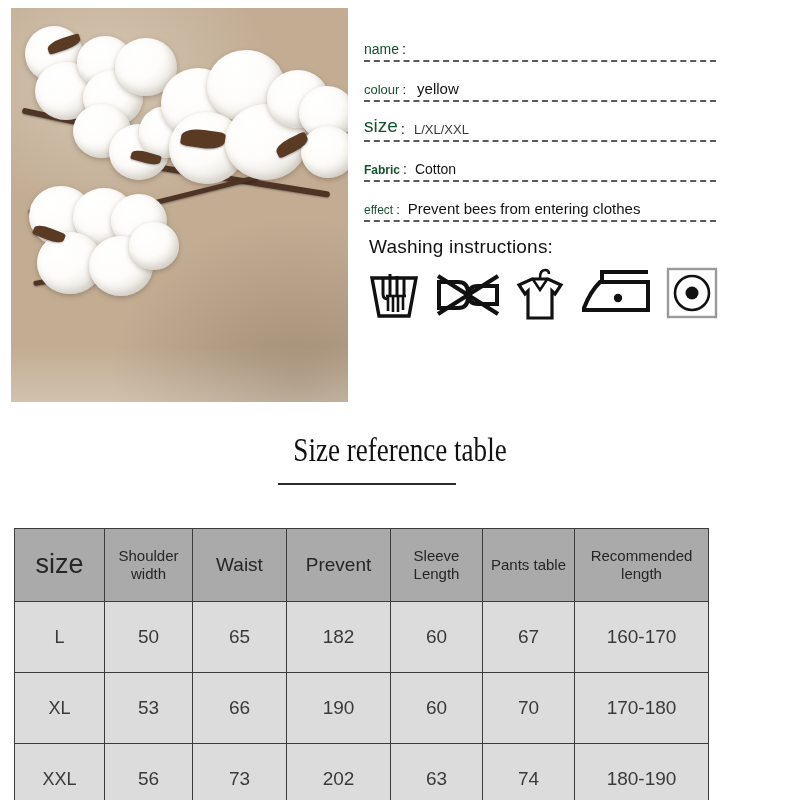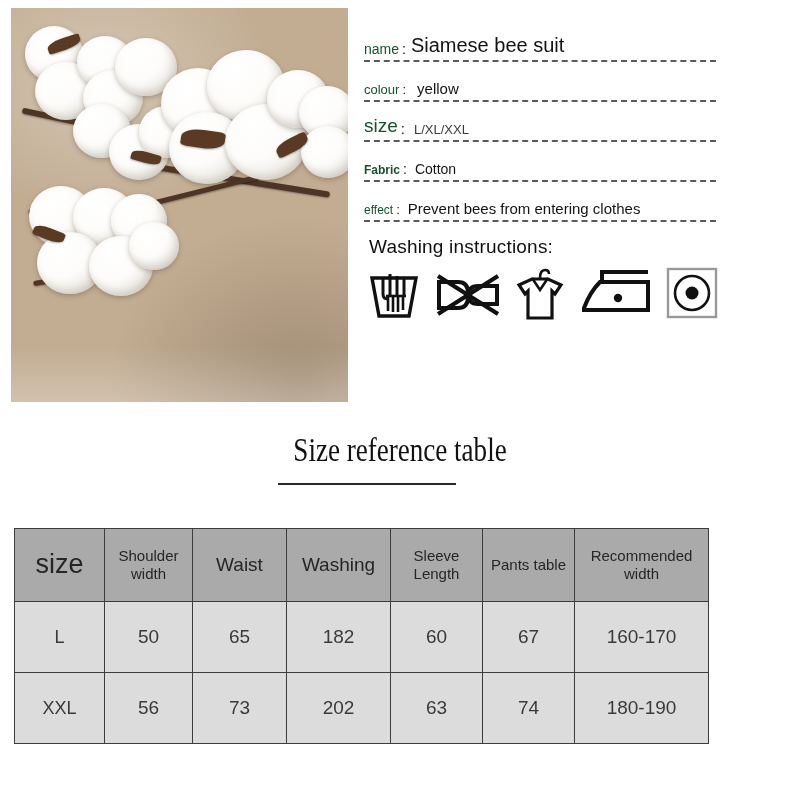"Siamese bee suit" span.v { html: <span>Siamese bee suit</span> -> none }
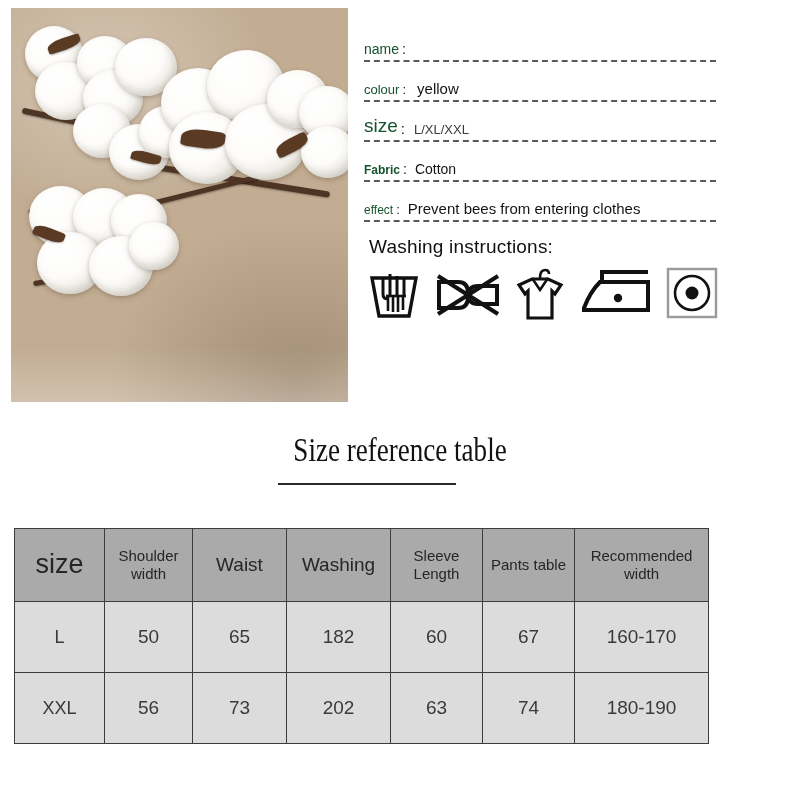"Washing" th.h-wide { text: Washing -> Prevent }
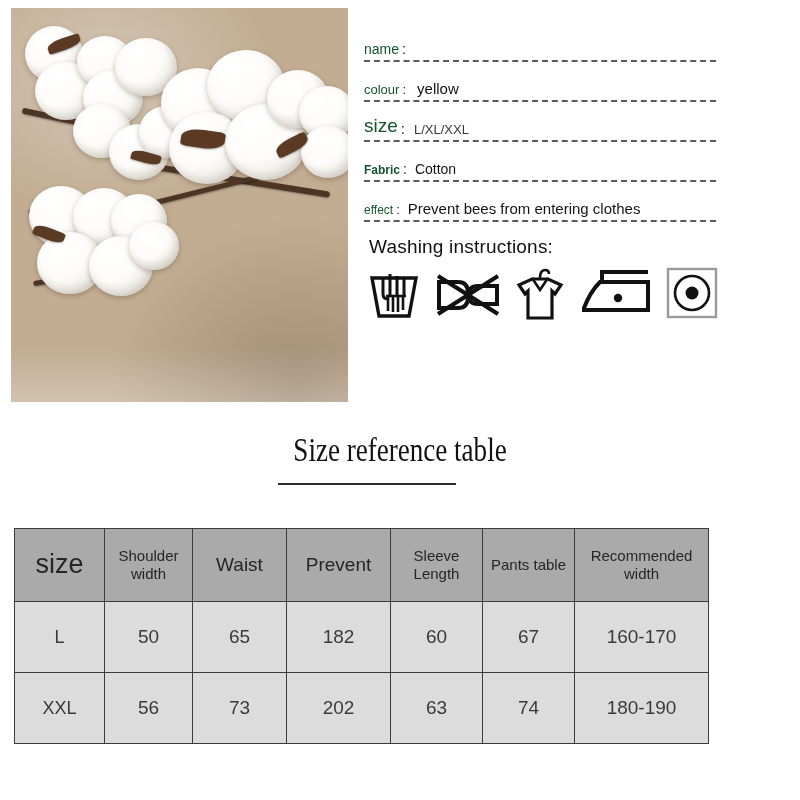"Recommended width" th { text: width -> length }
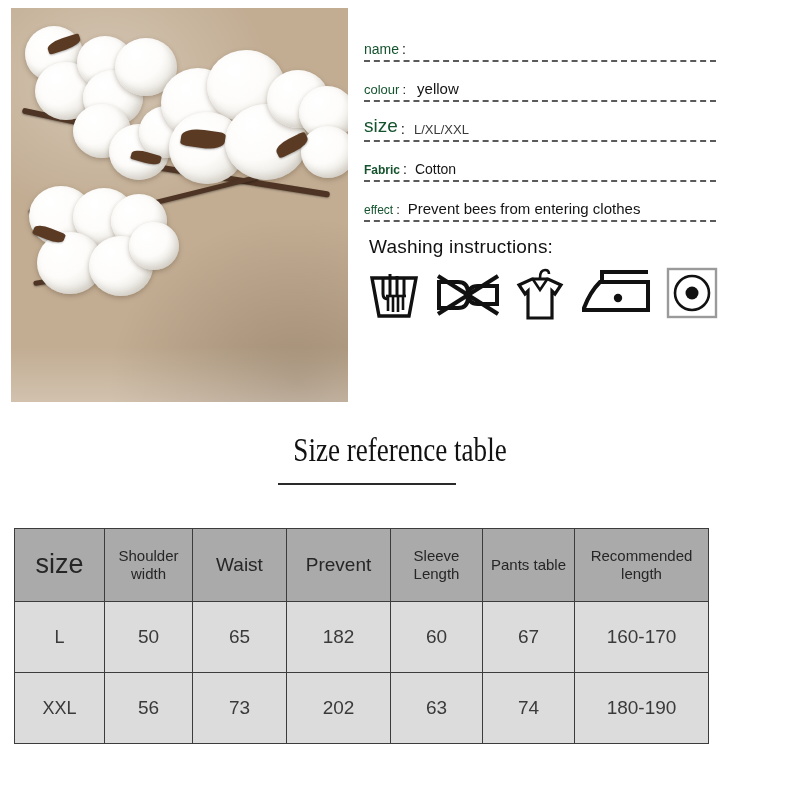"XL" tr { html: none -> <tr> <td>XL</td> <td>53</td> <td>66</td> <td>190</td> <td>60</td> <td>70</td> <td>170-180</td> </tr> }
